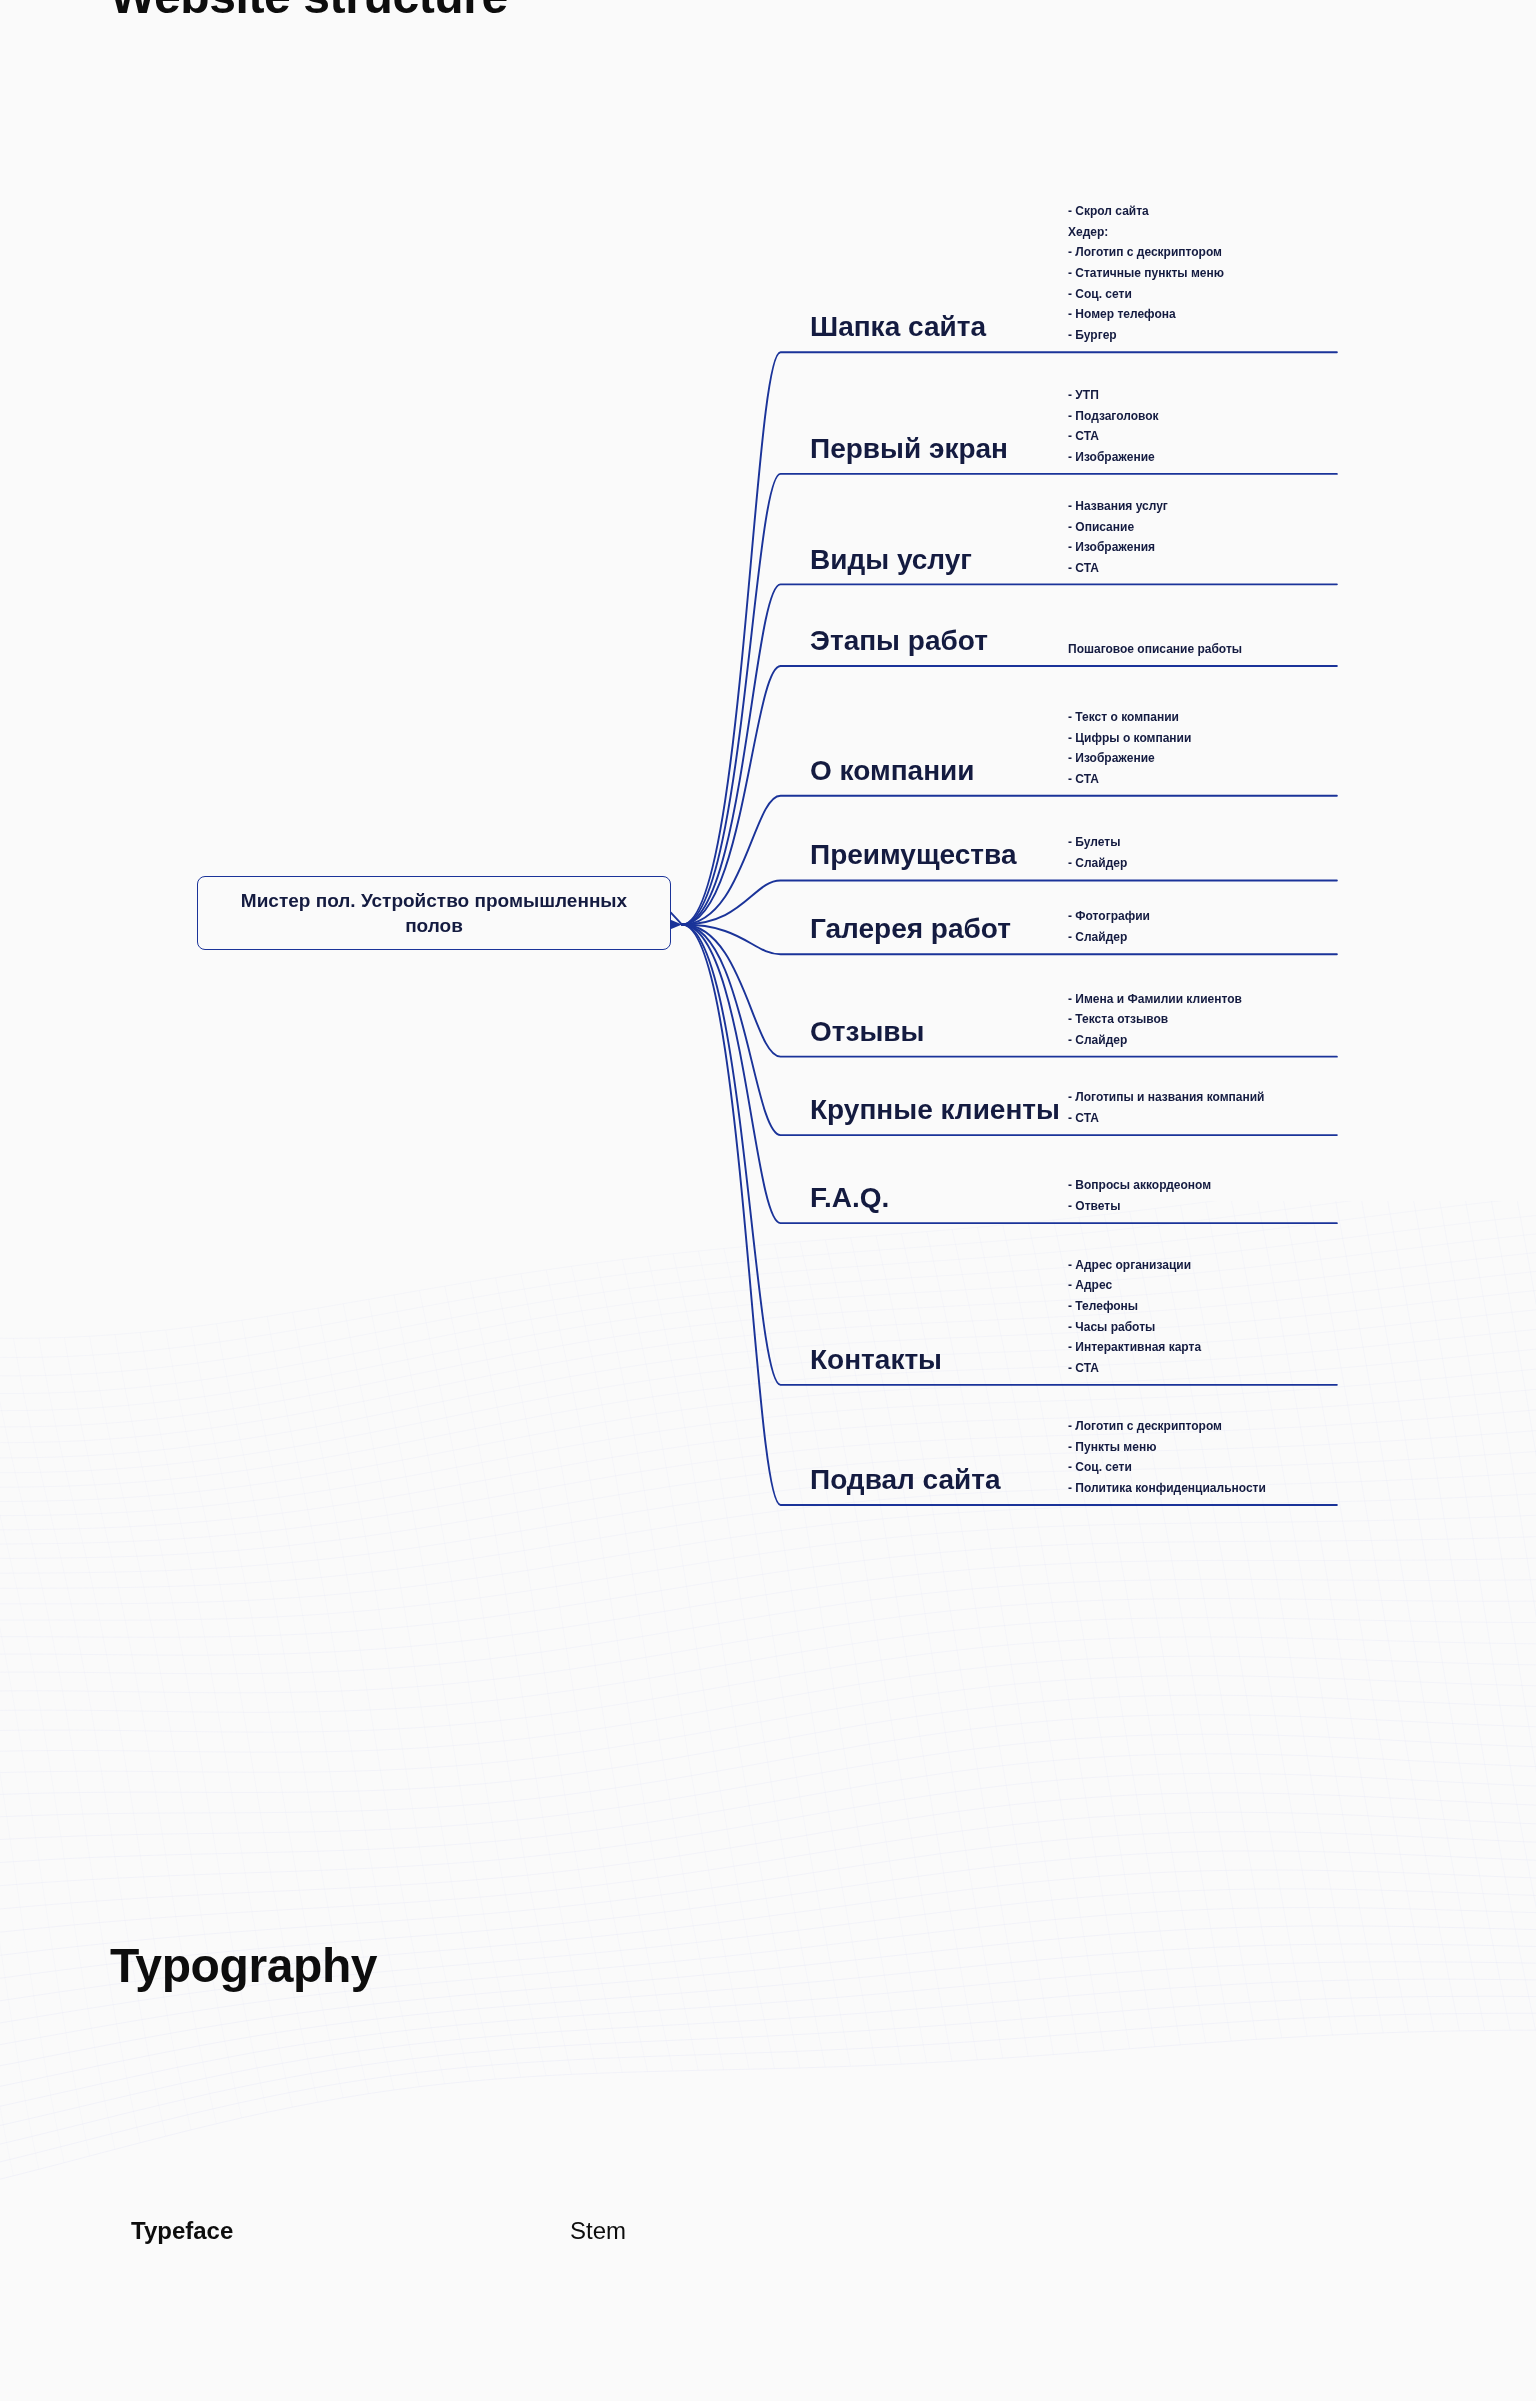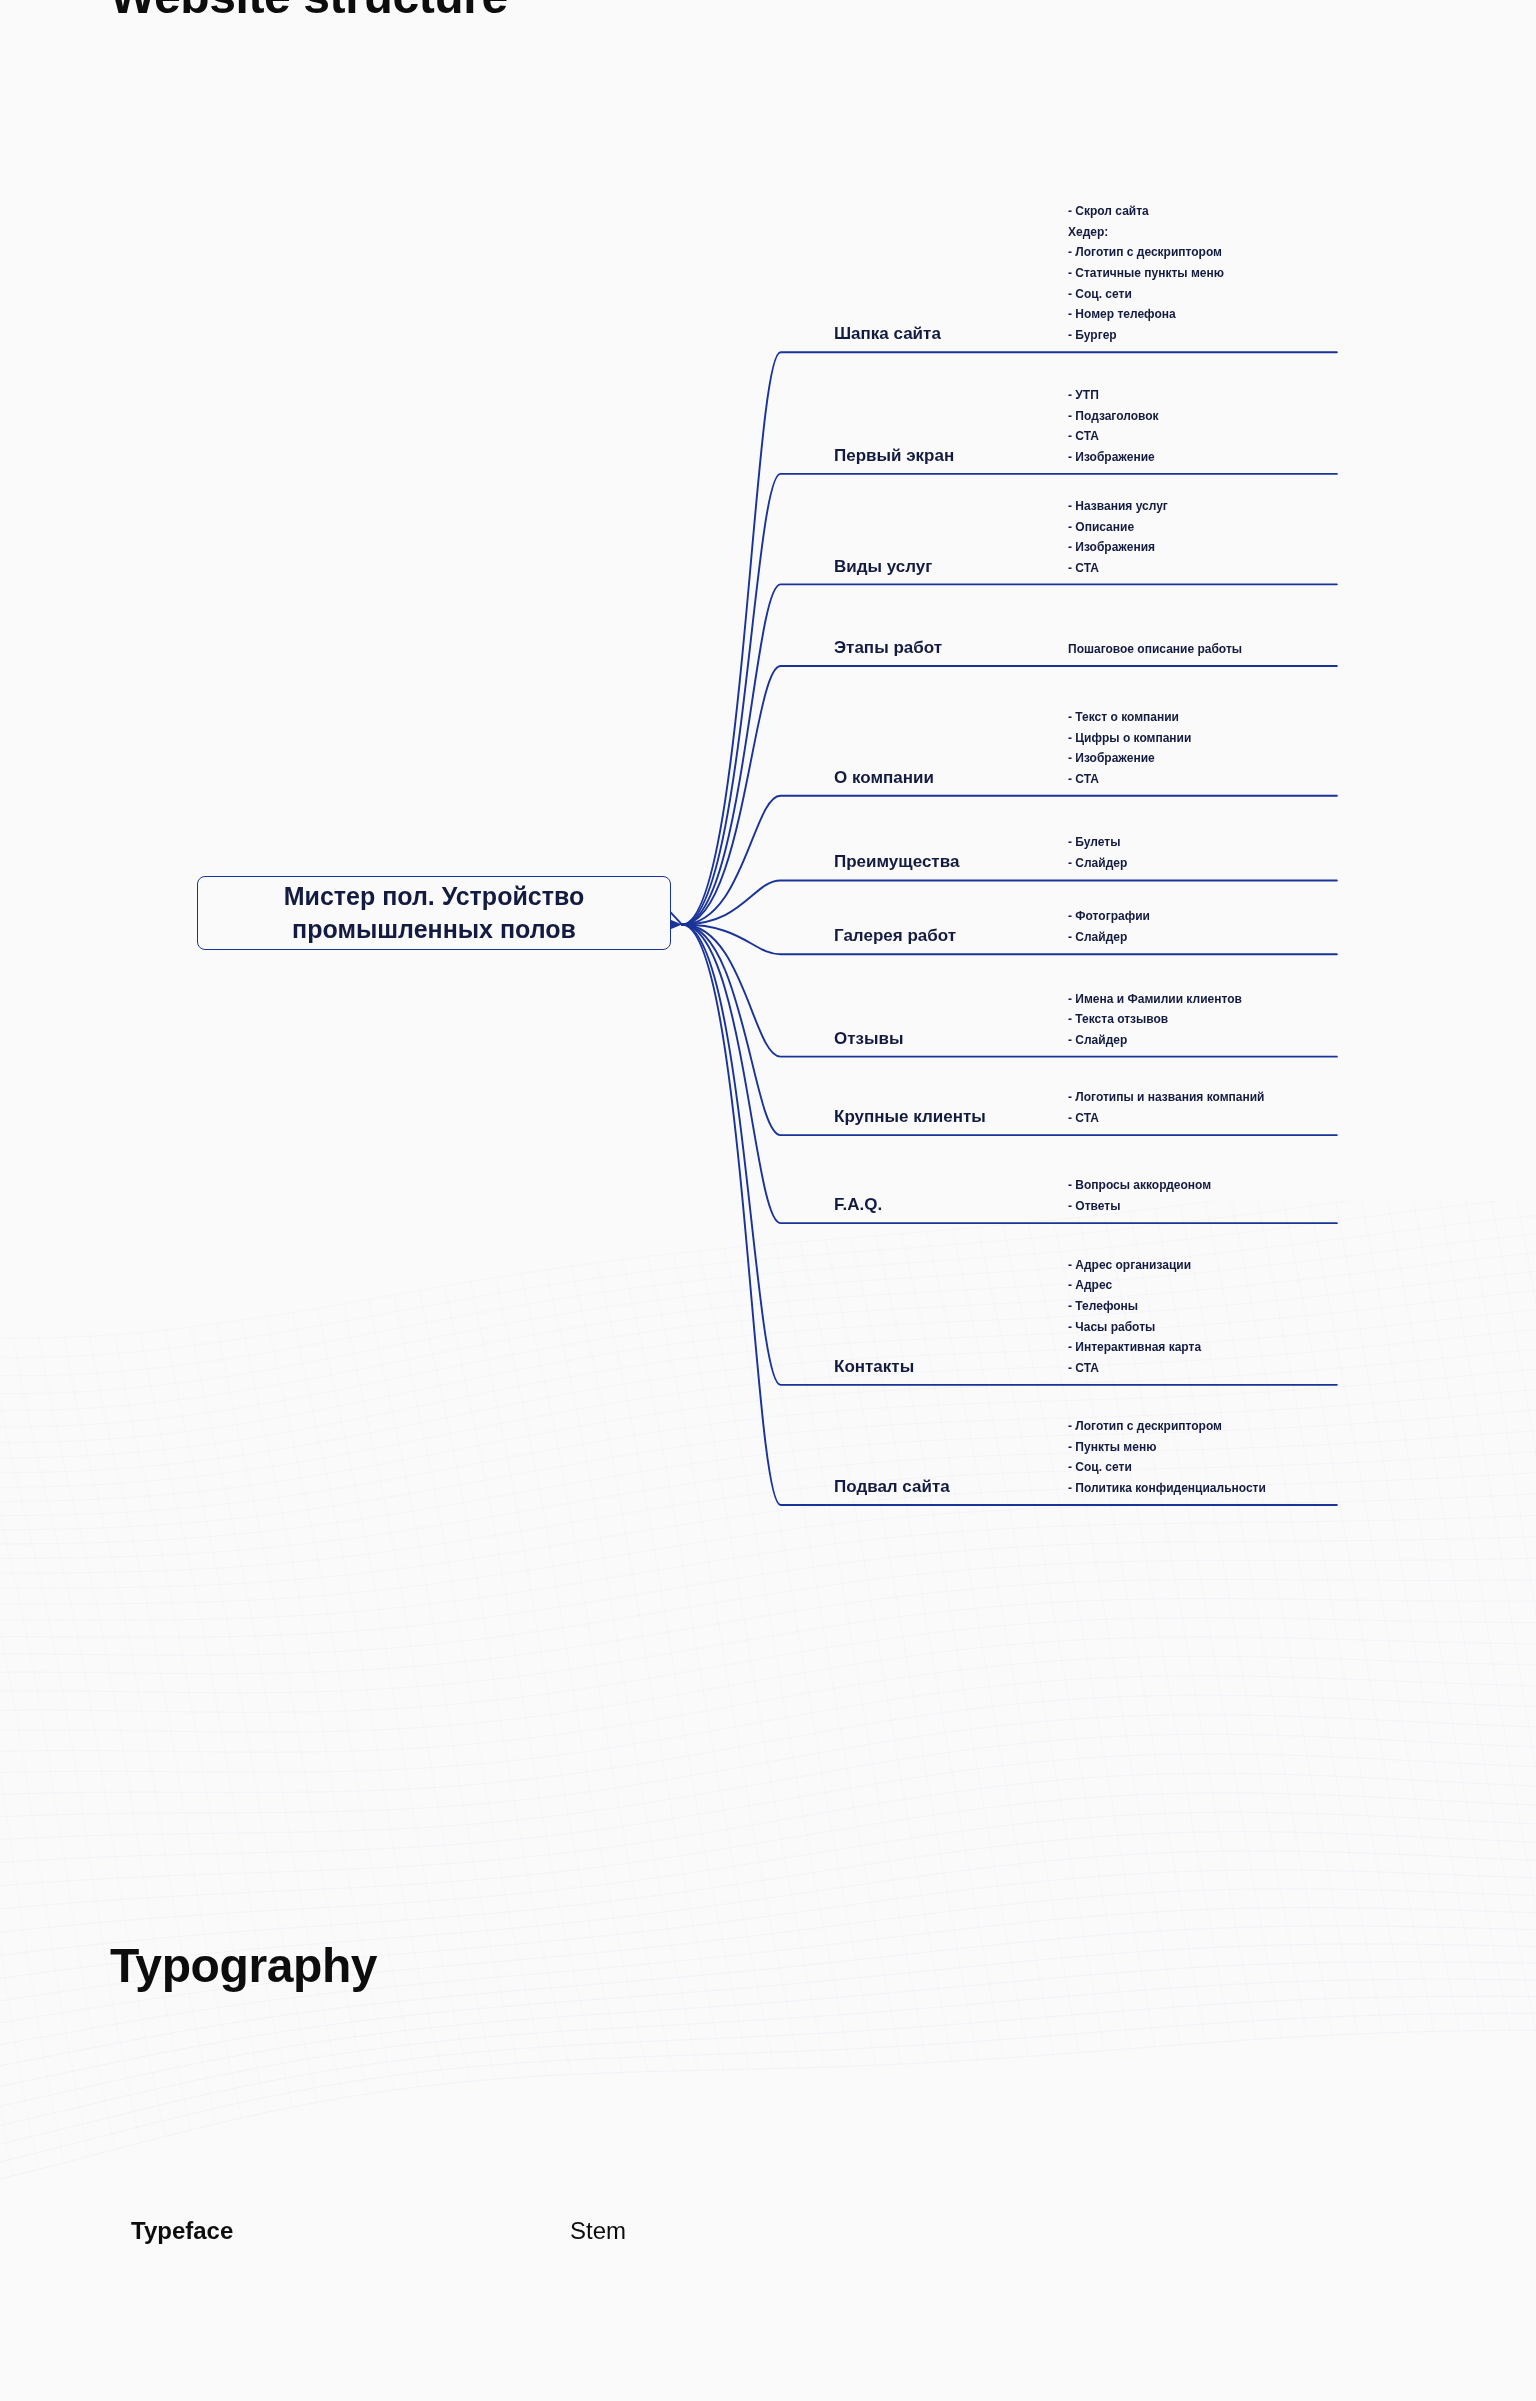"Шапка сайта" .branch-label { font-size: 17px -> 28px; margin-left: 24px -> none }
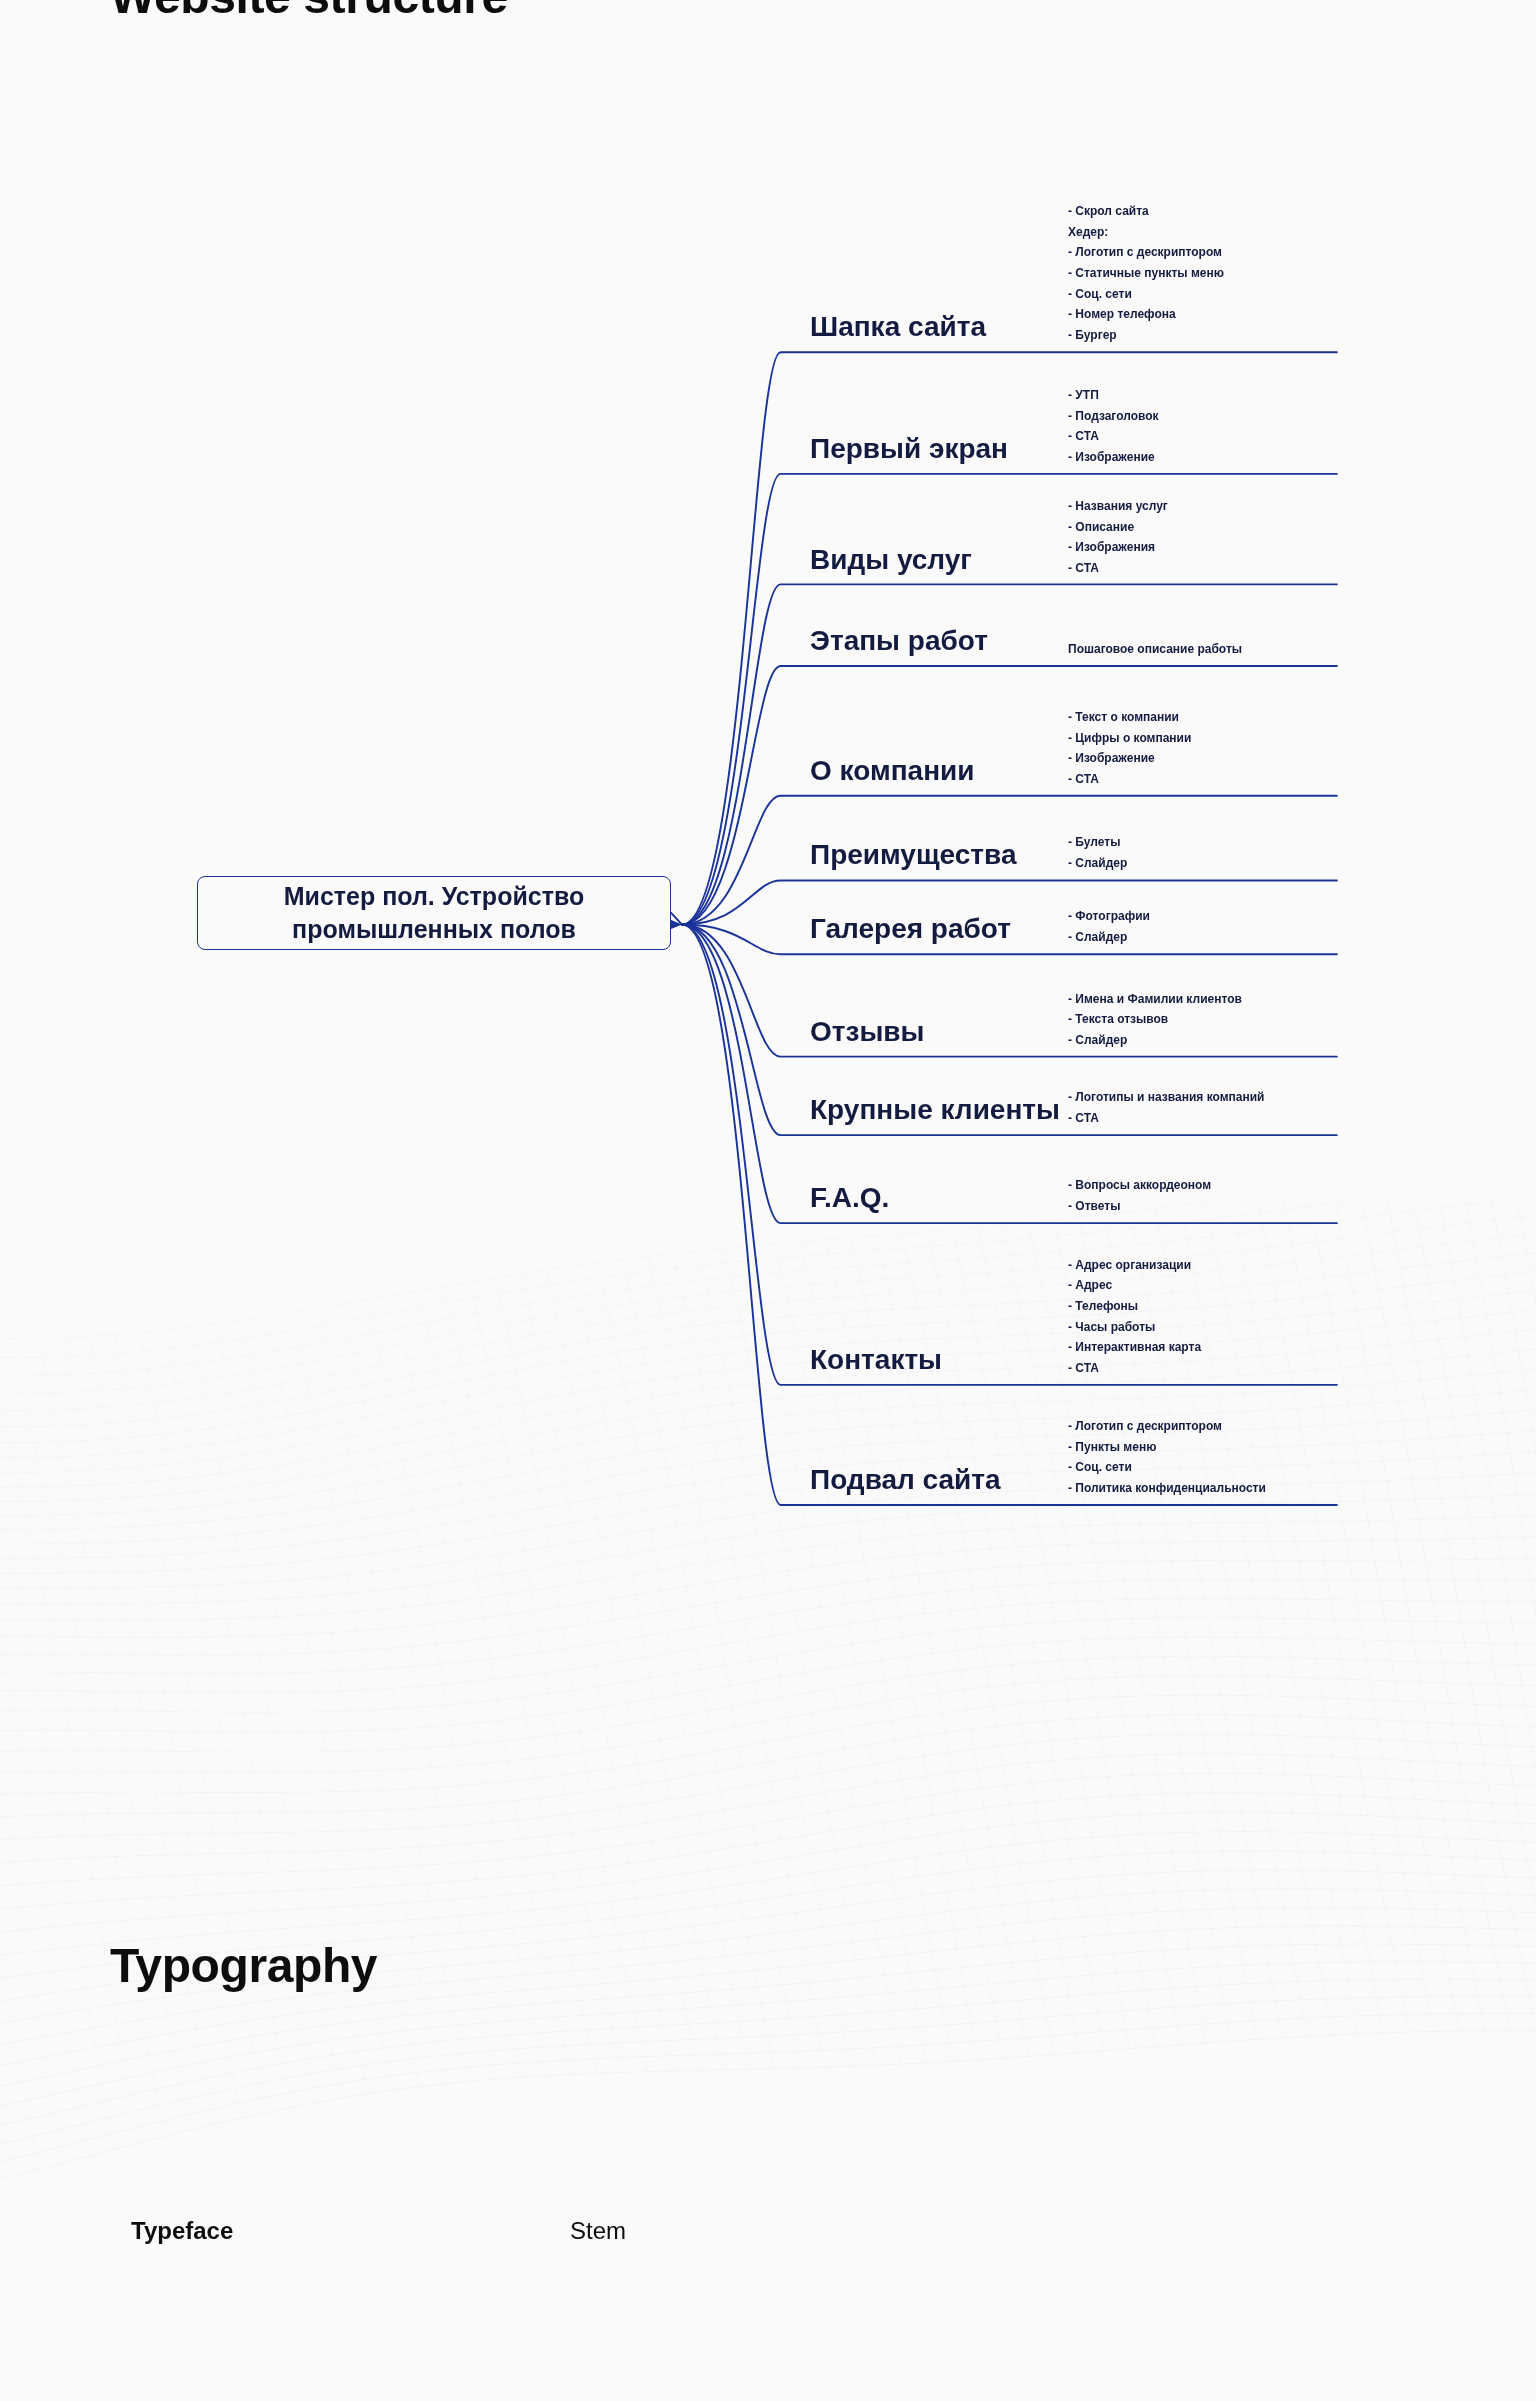"Мистер пол. Устройство промышленных" #root-node-label { font-size: 25px -> 19px }
